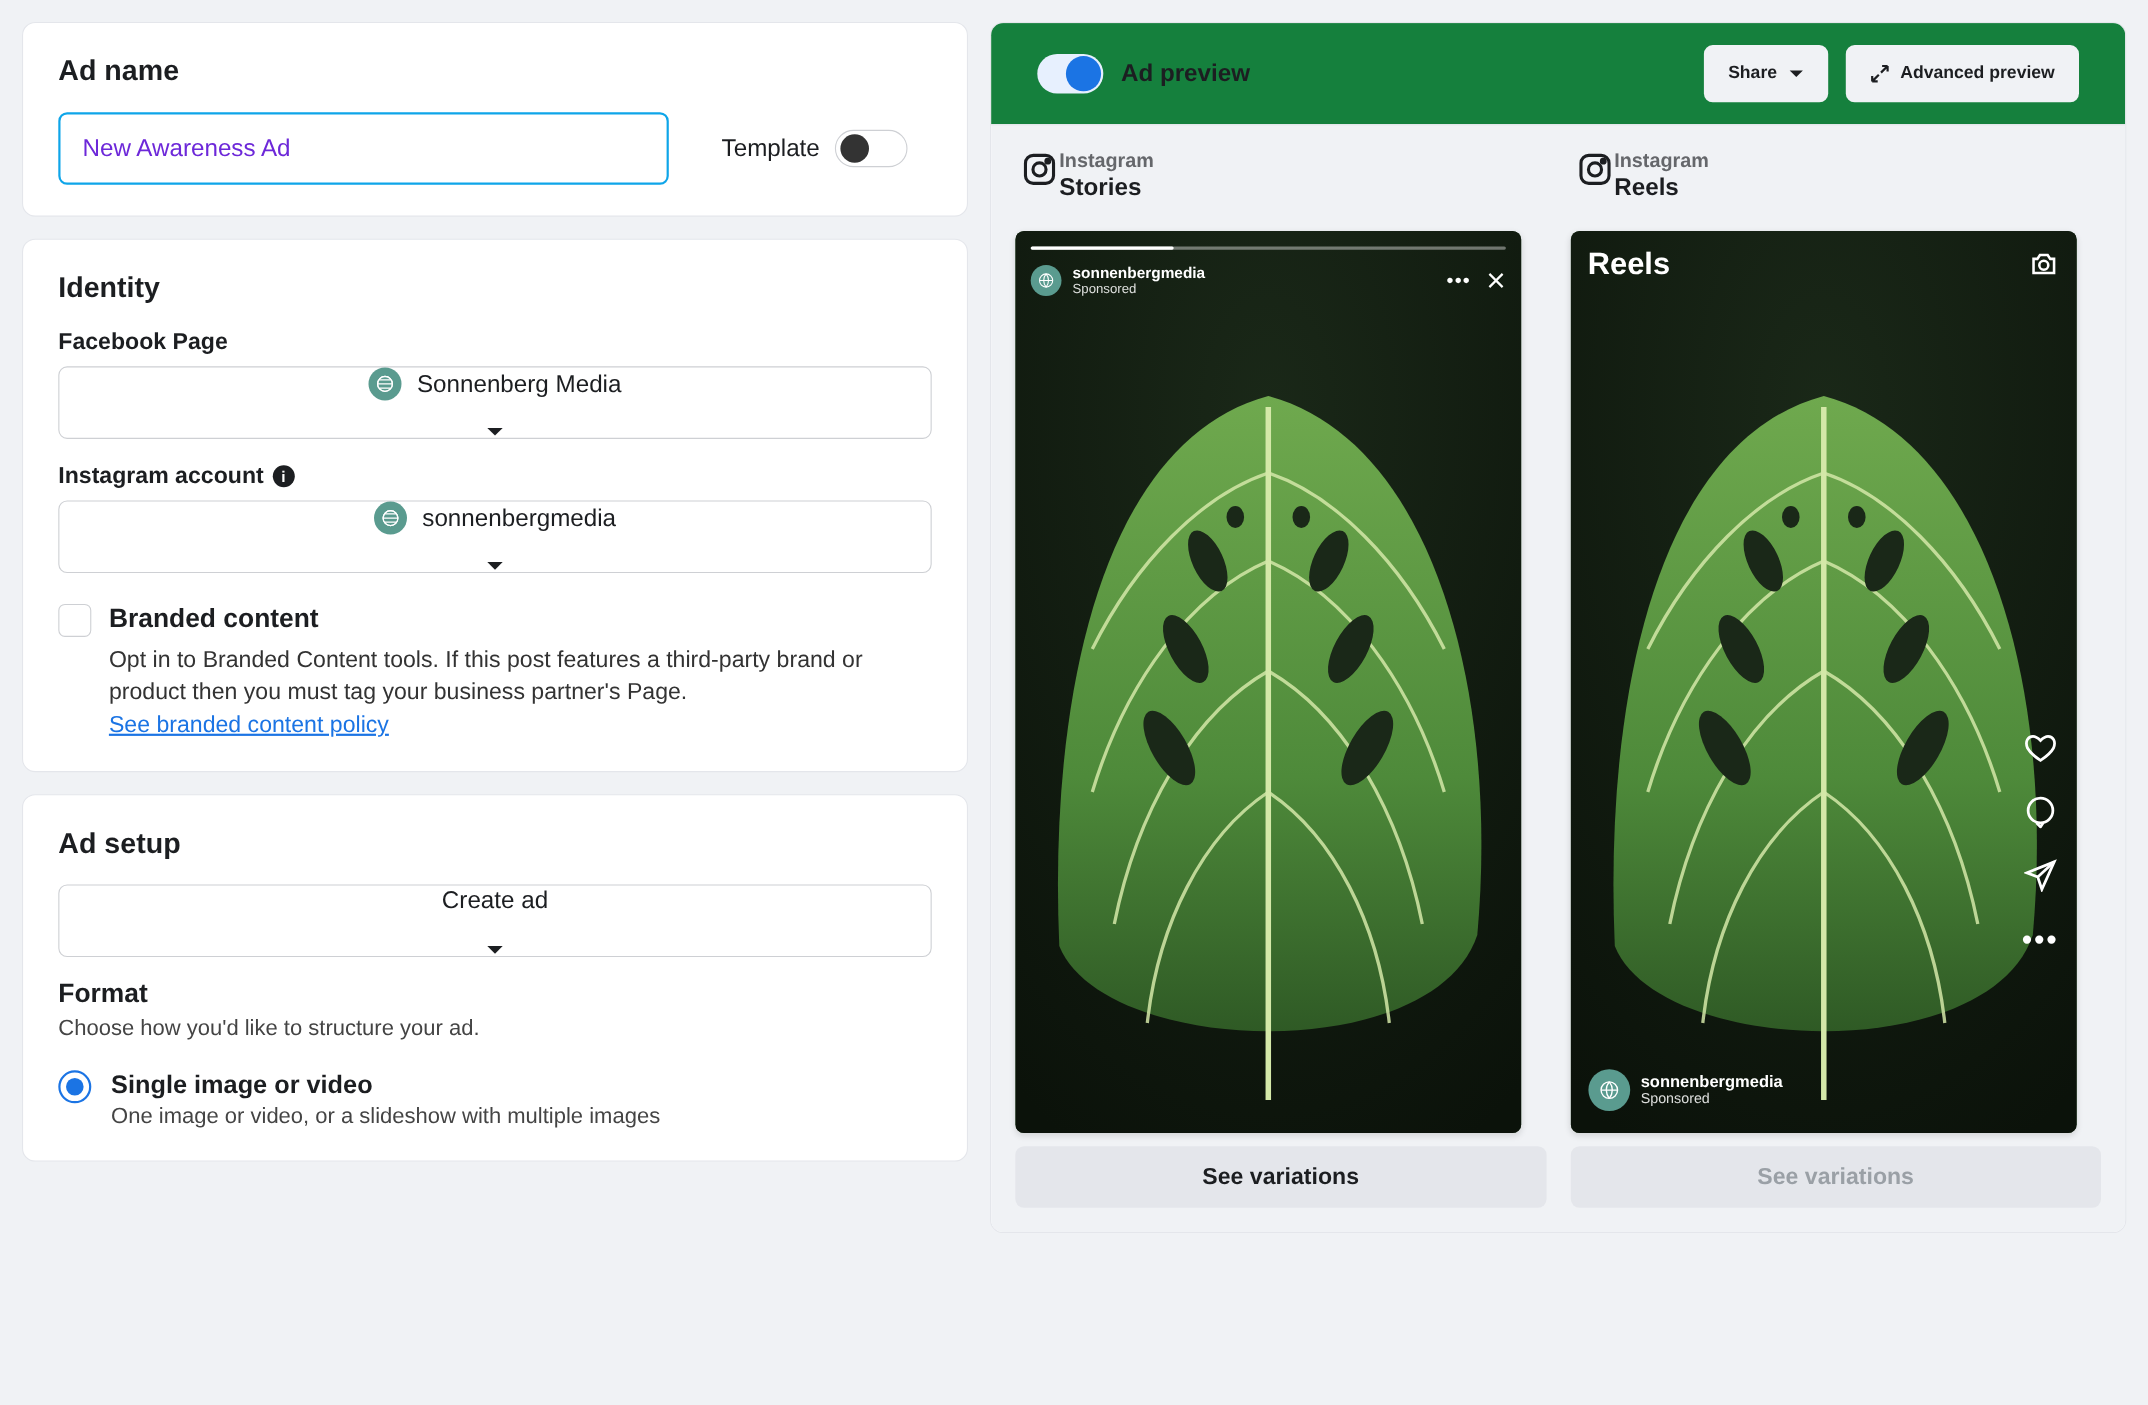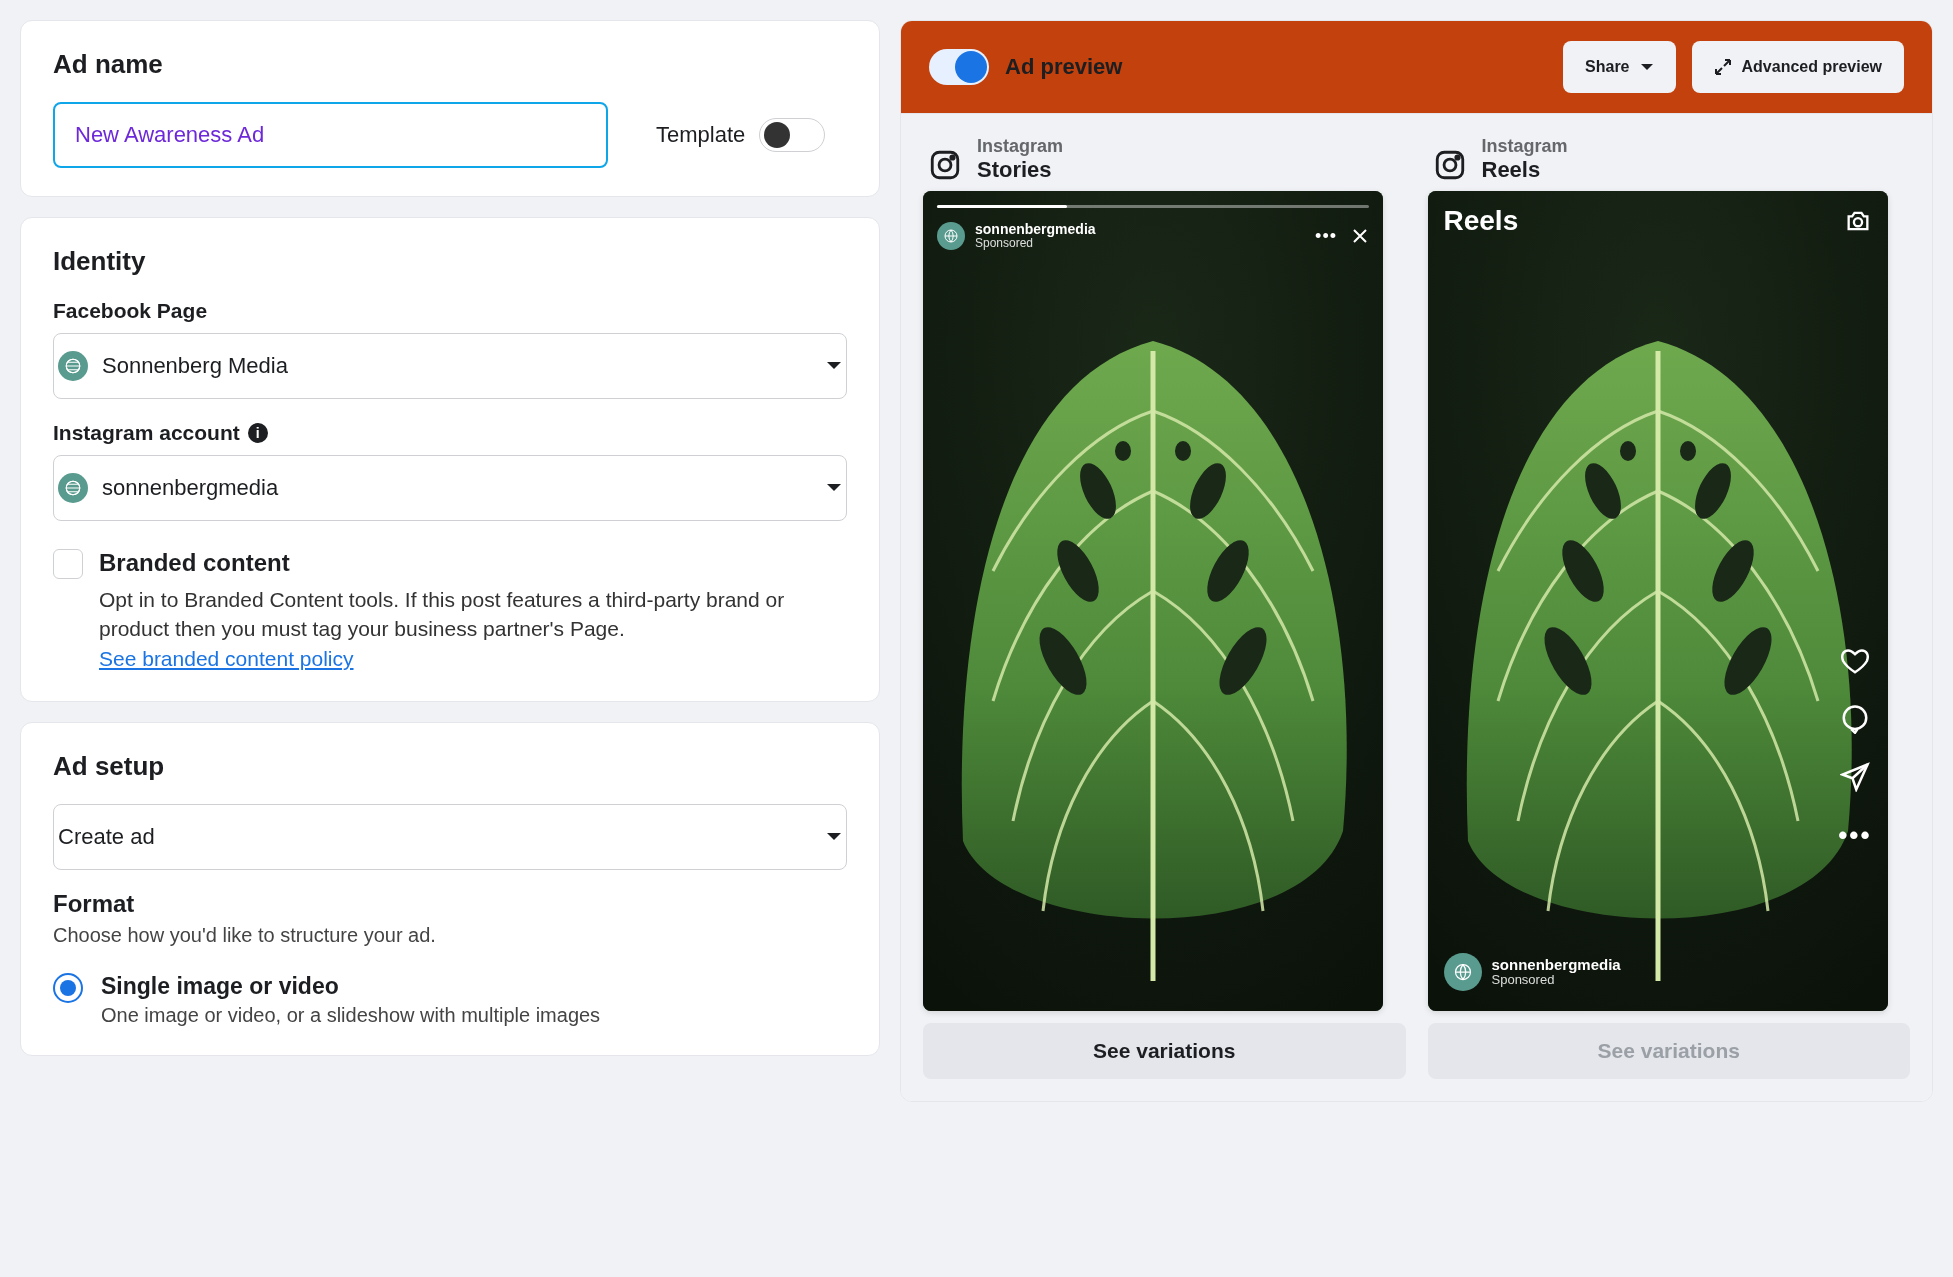"Ad preview" .preview-header { background: #c2410c -> #15803d; padding: 20px 28px -> 20px 42px }
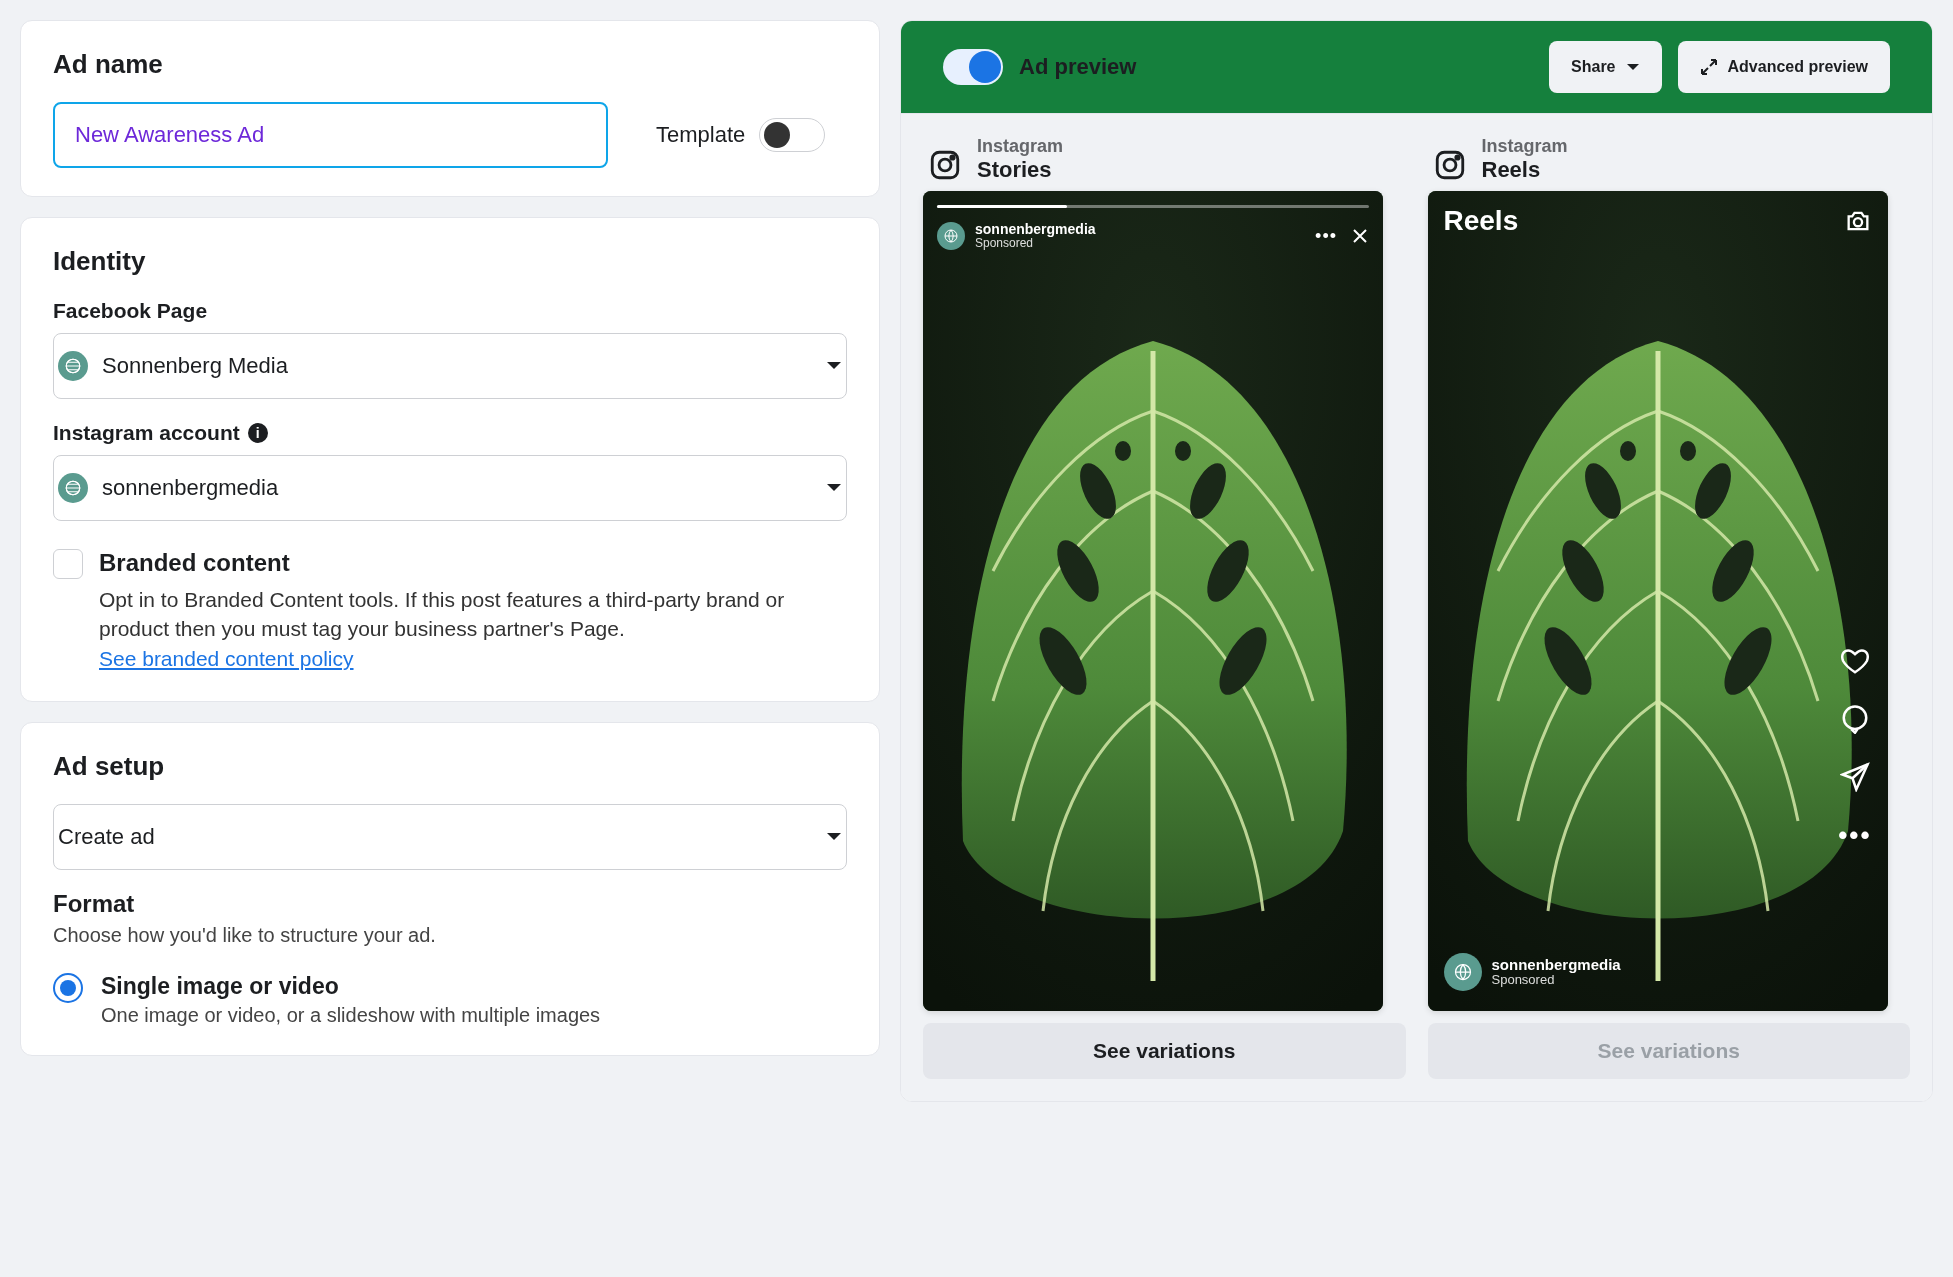"Instagram" .preview-col-head { align-items: flex-end -> flex-start; gap: 14px -> none; margin-bottom: 8px -> 27px }
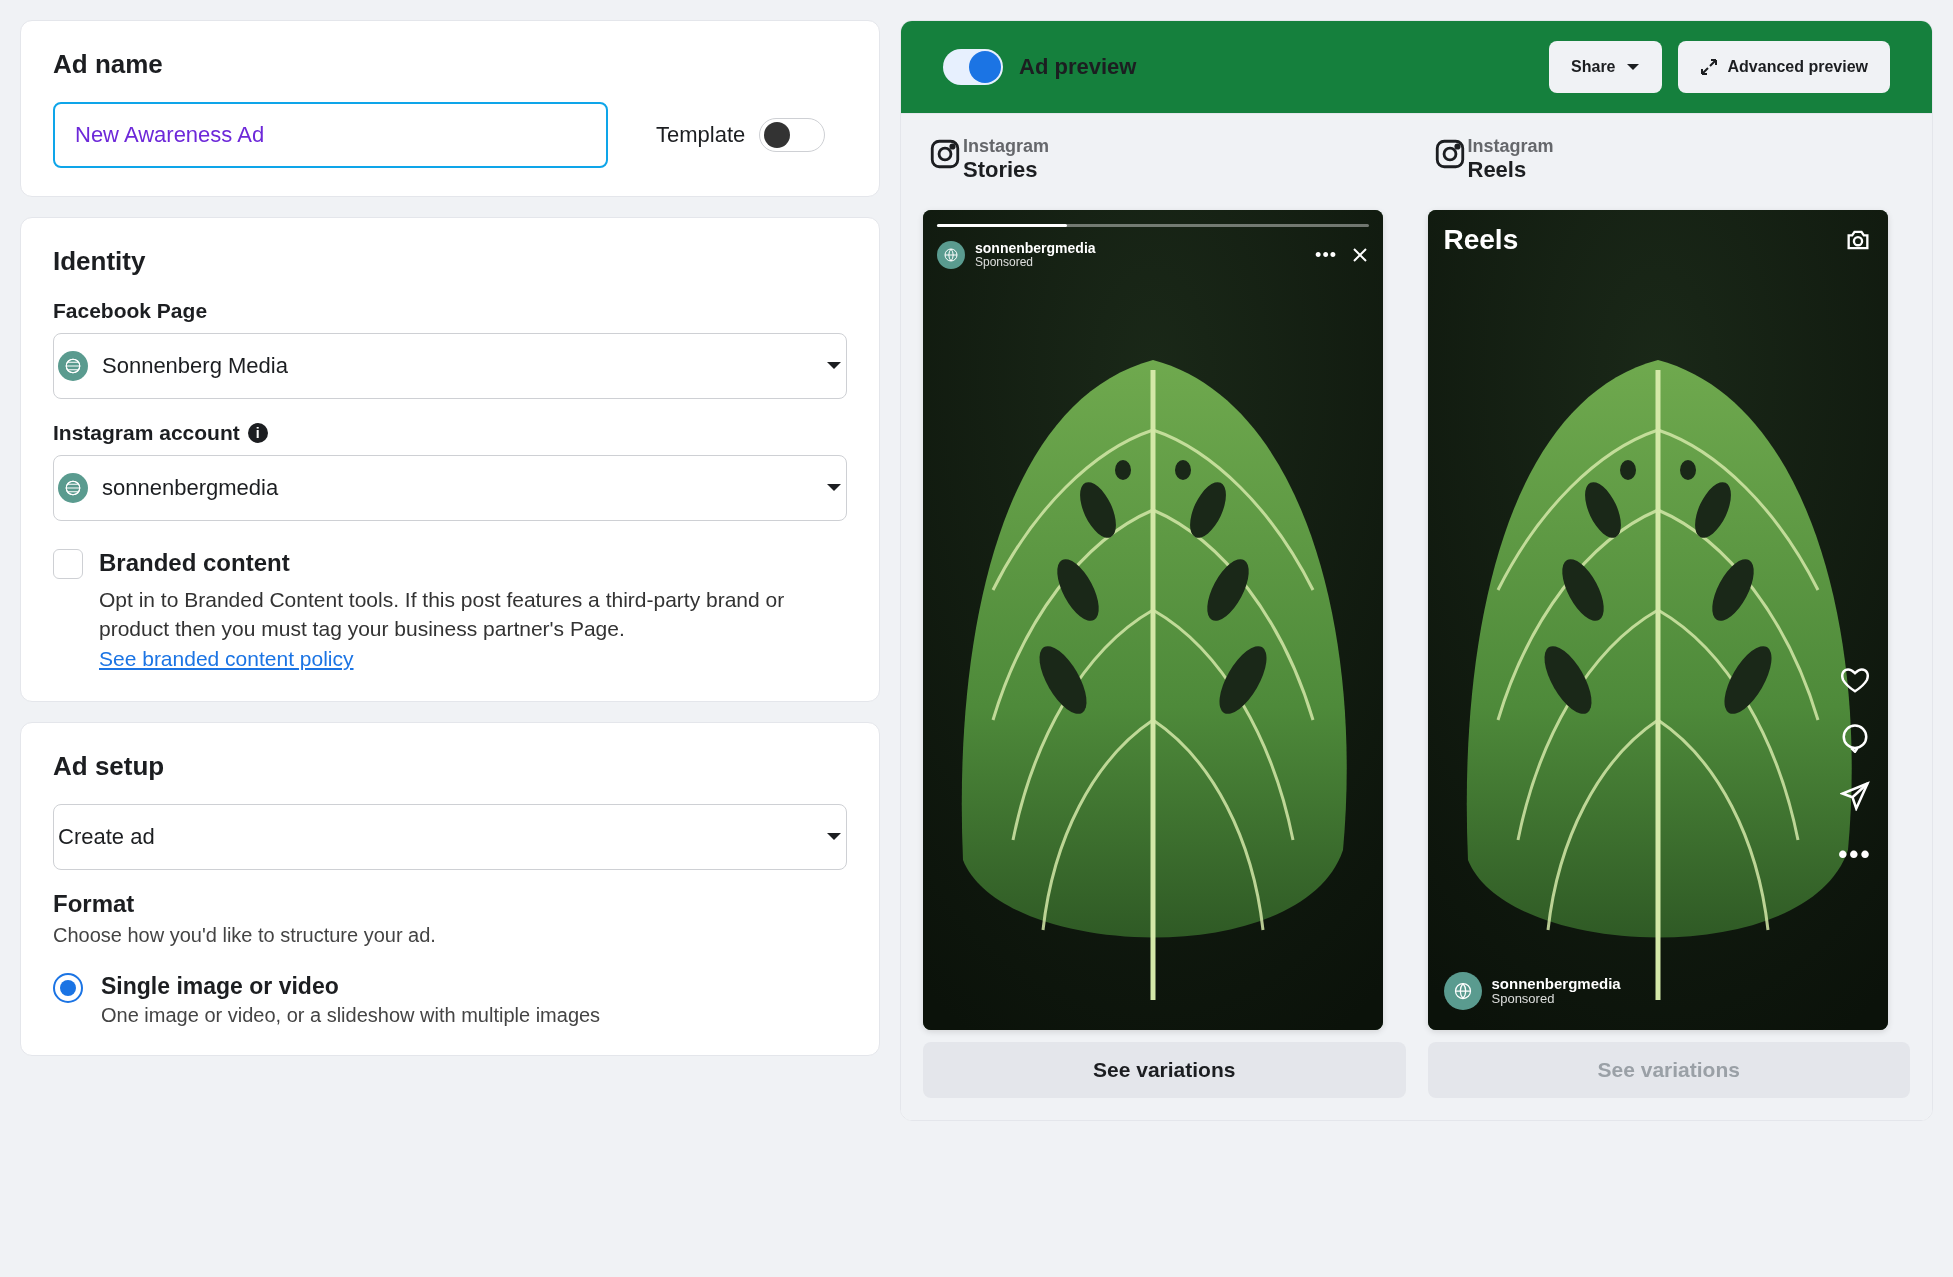"Sonnenberg Media" .select { flex-direction: none -> column; padding: 0 4px -> 0 34px }
